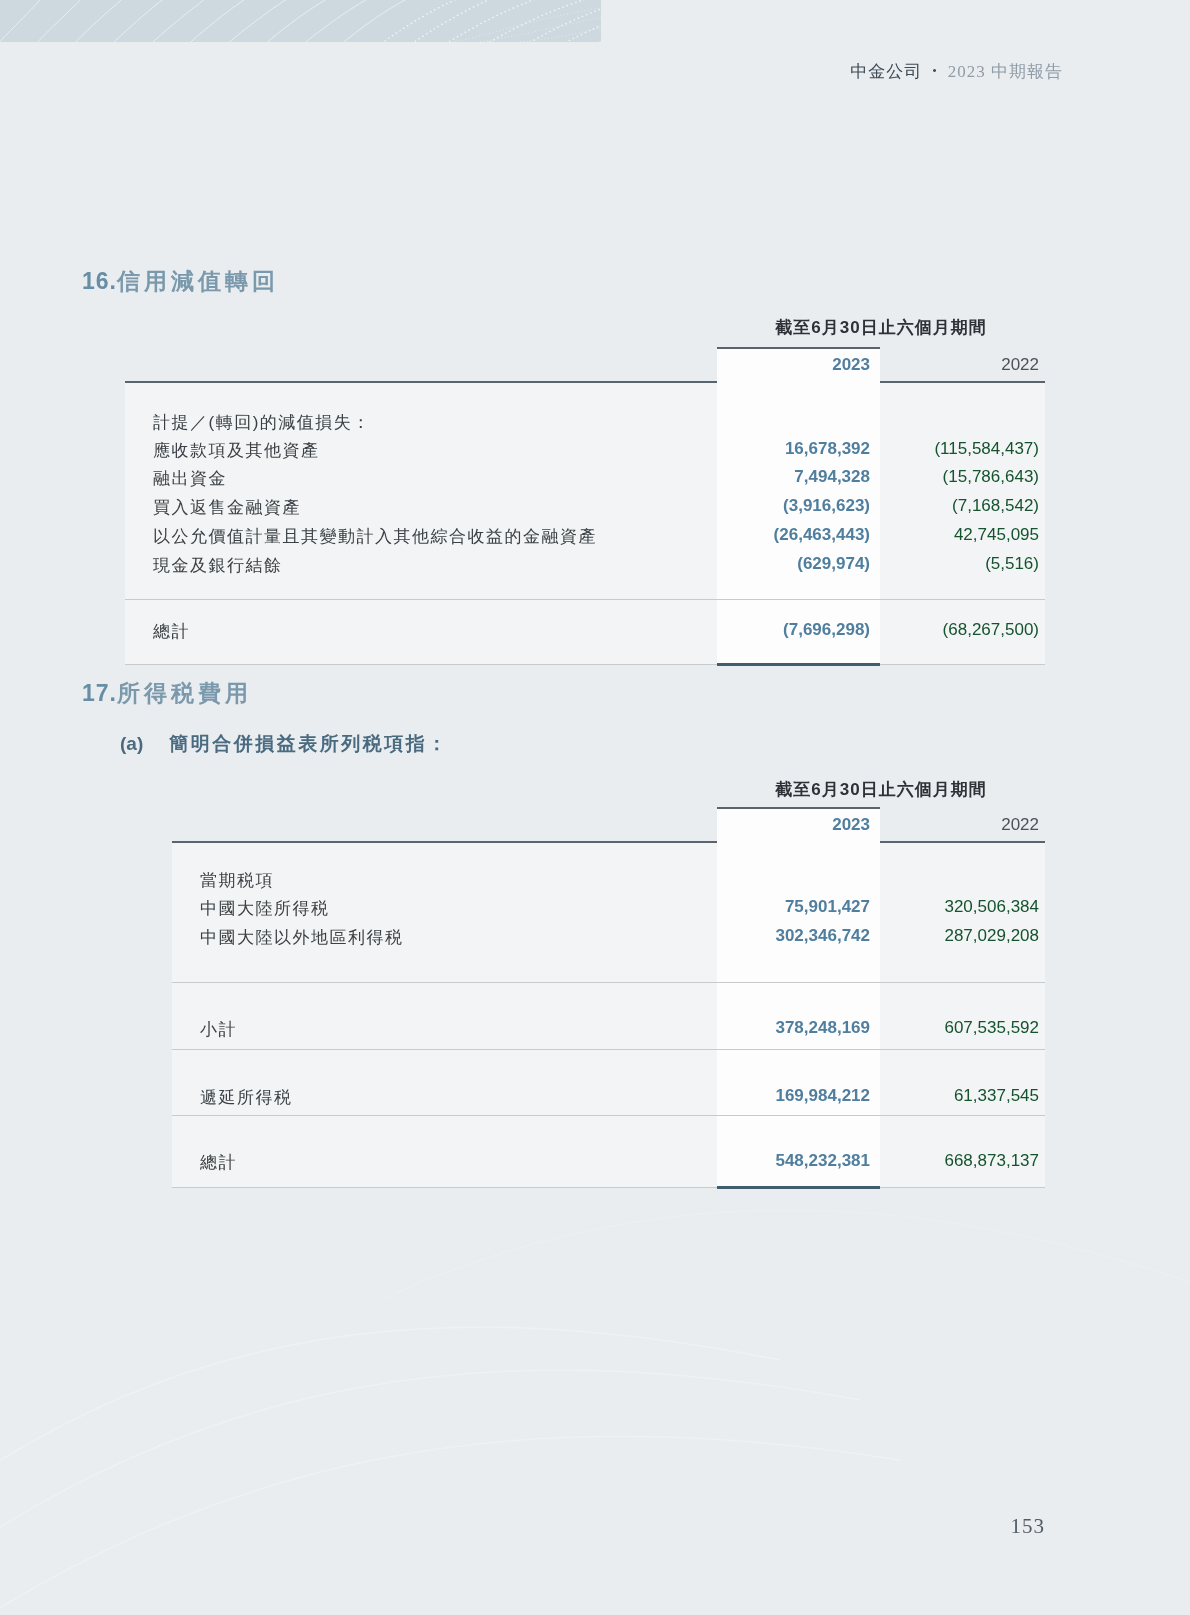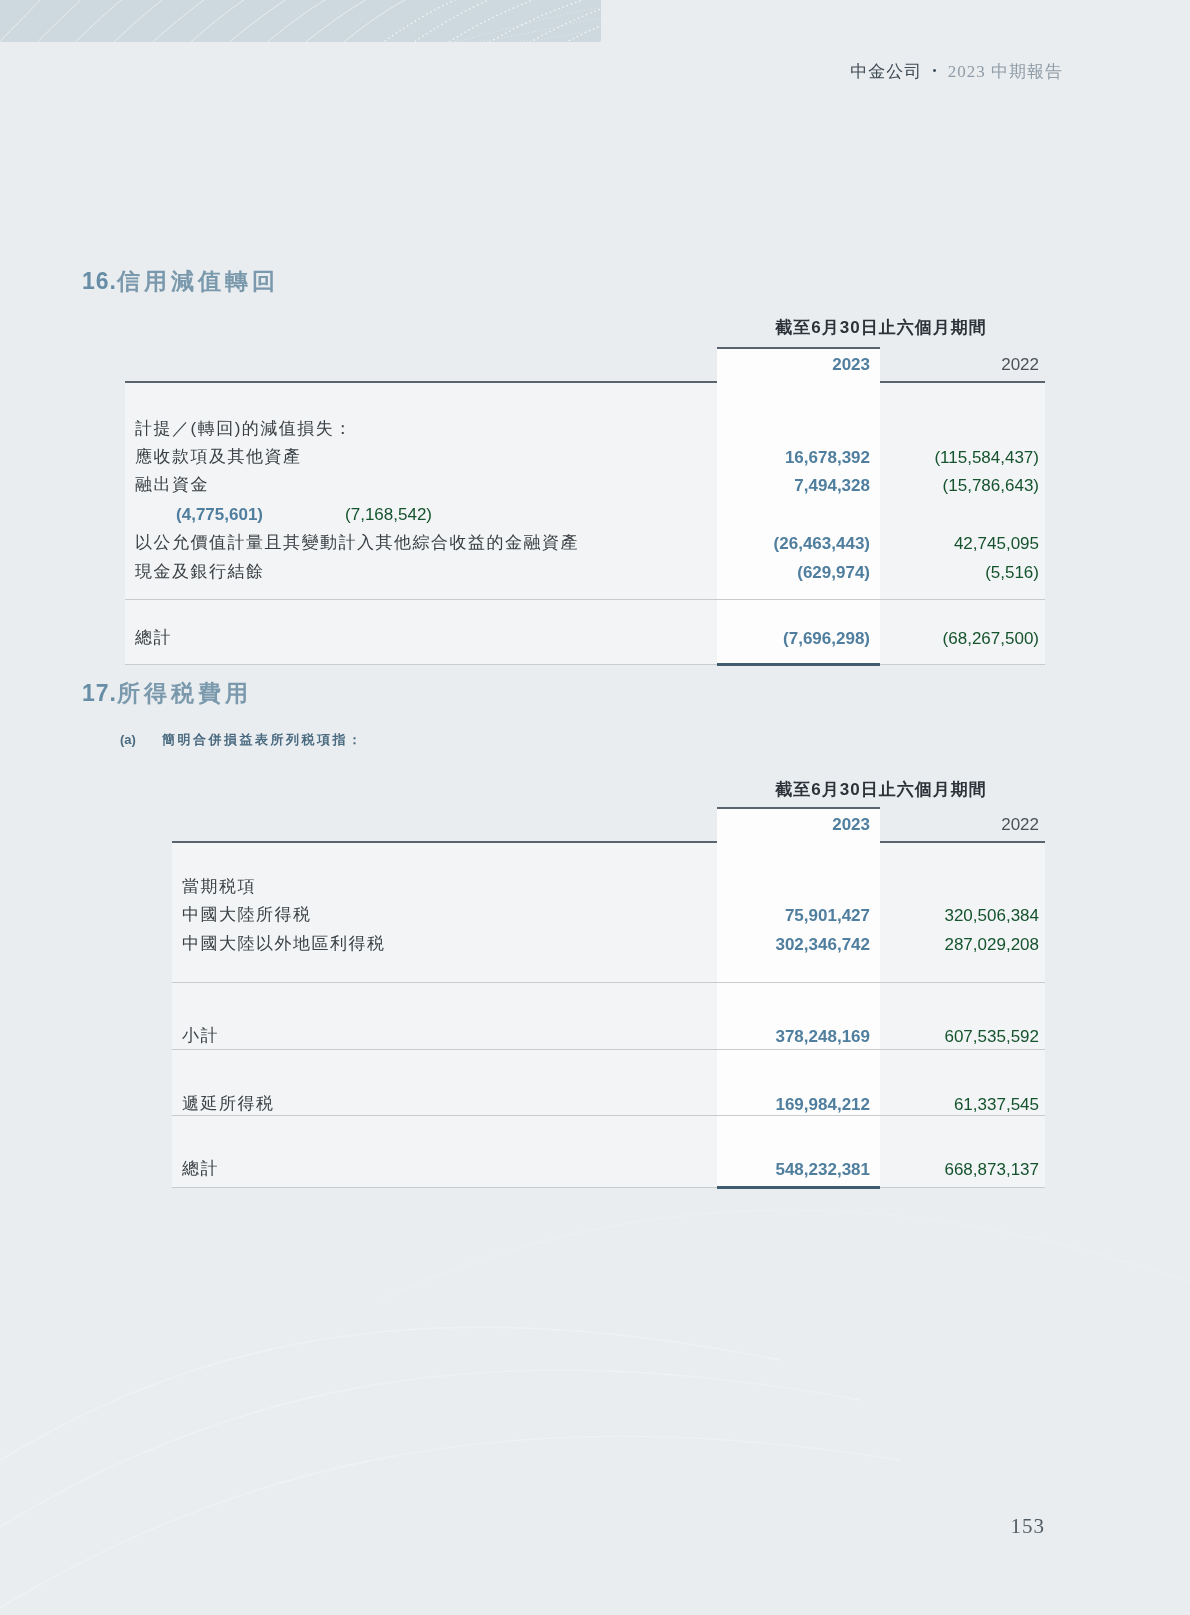"計提／(轉回)的減值損失：" .row { align-items: flex-end -> flex-start; left: 0 -> 18px }
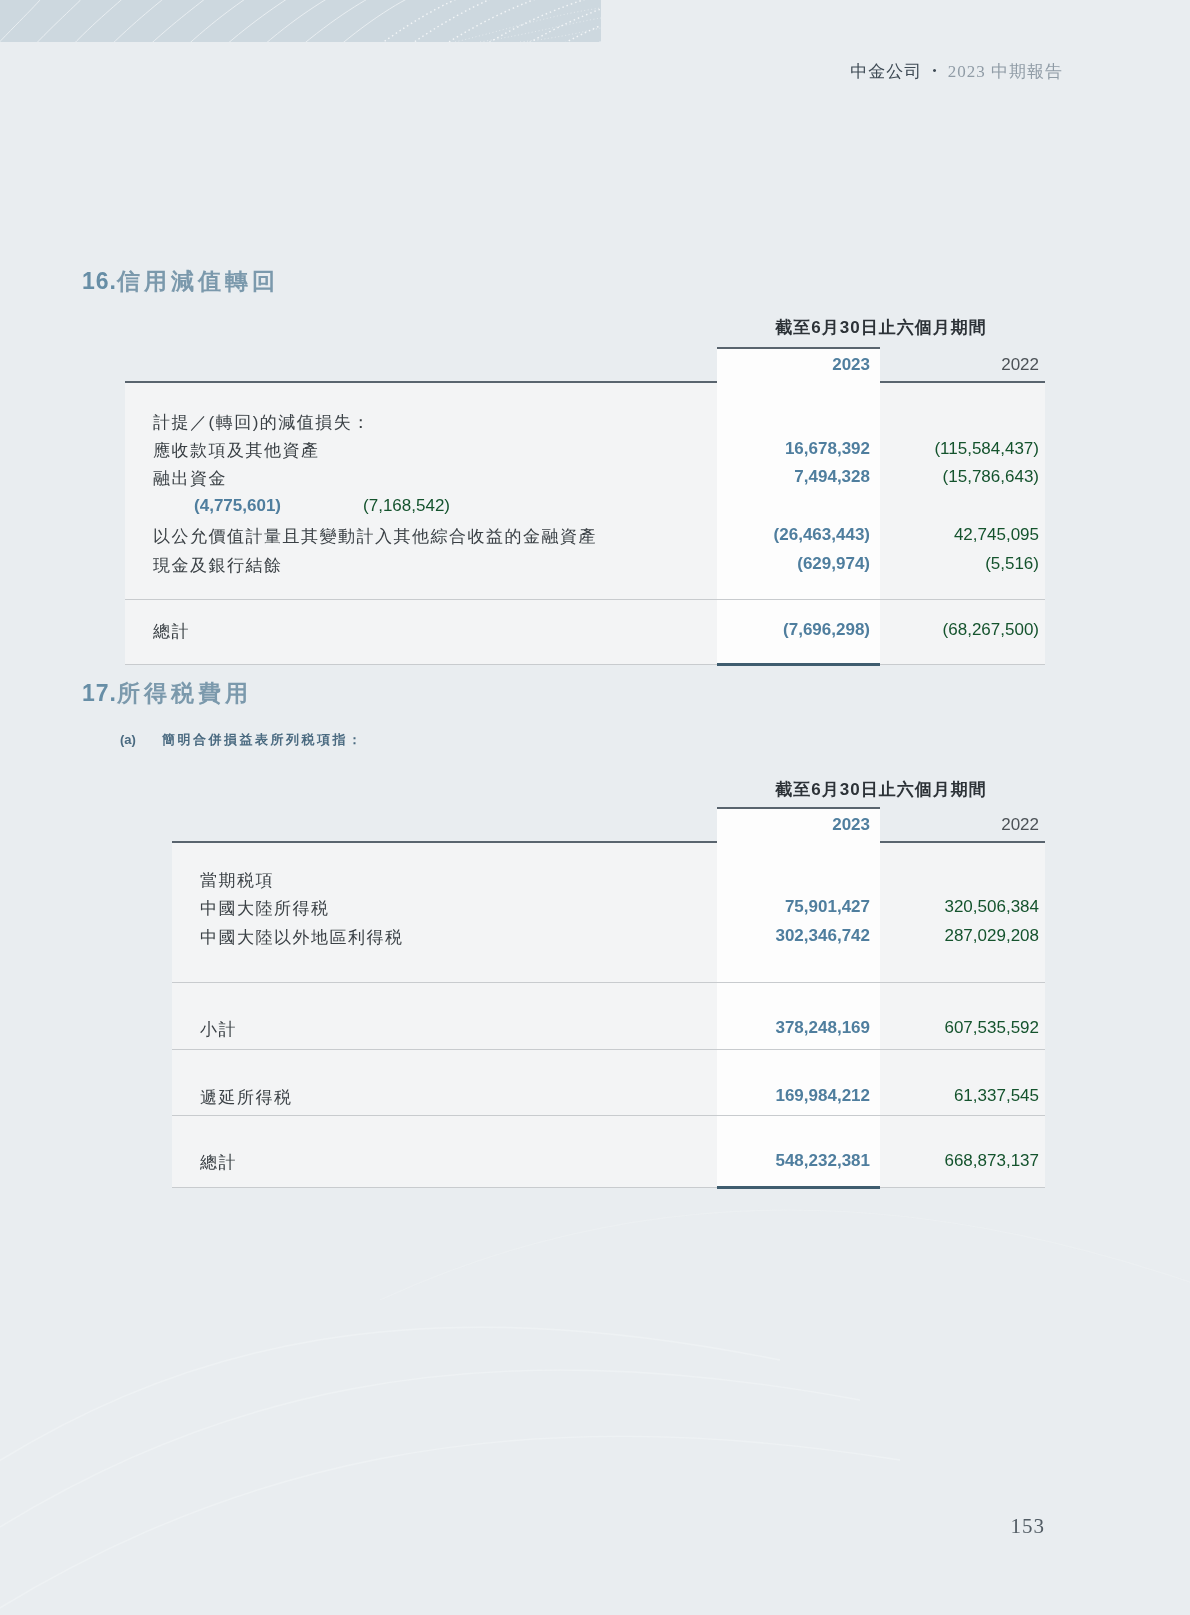"買入返售金融資產" span.lbl { html: none -> <span>買入返售金融資產</span> }
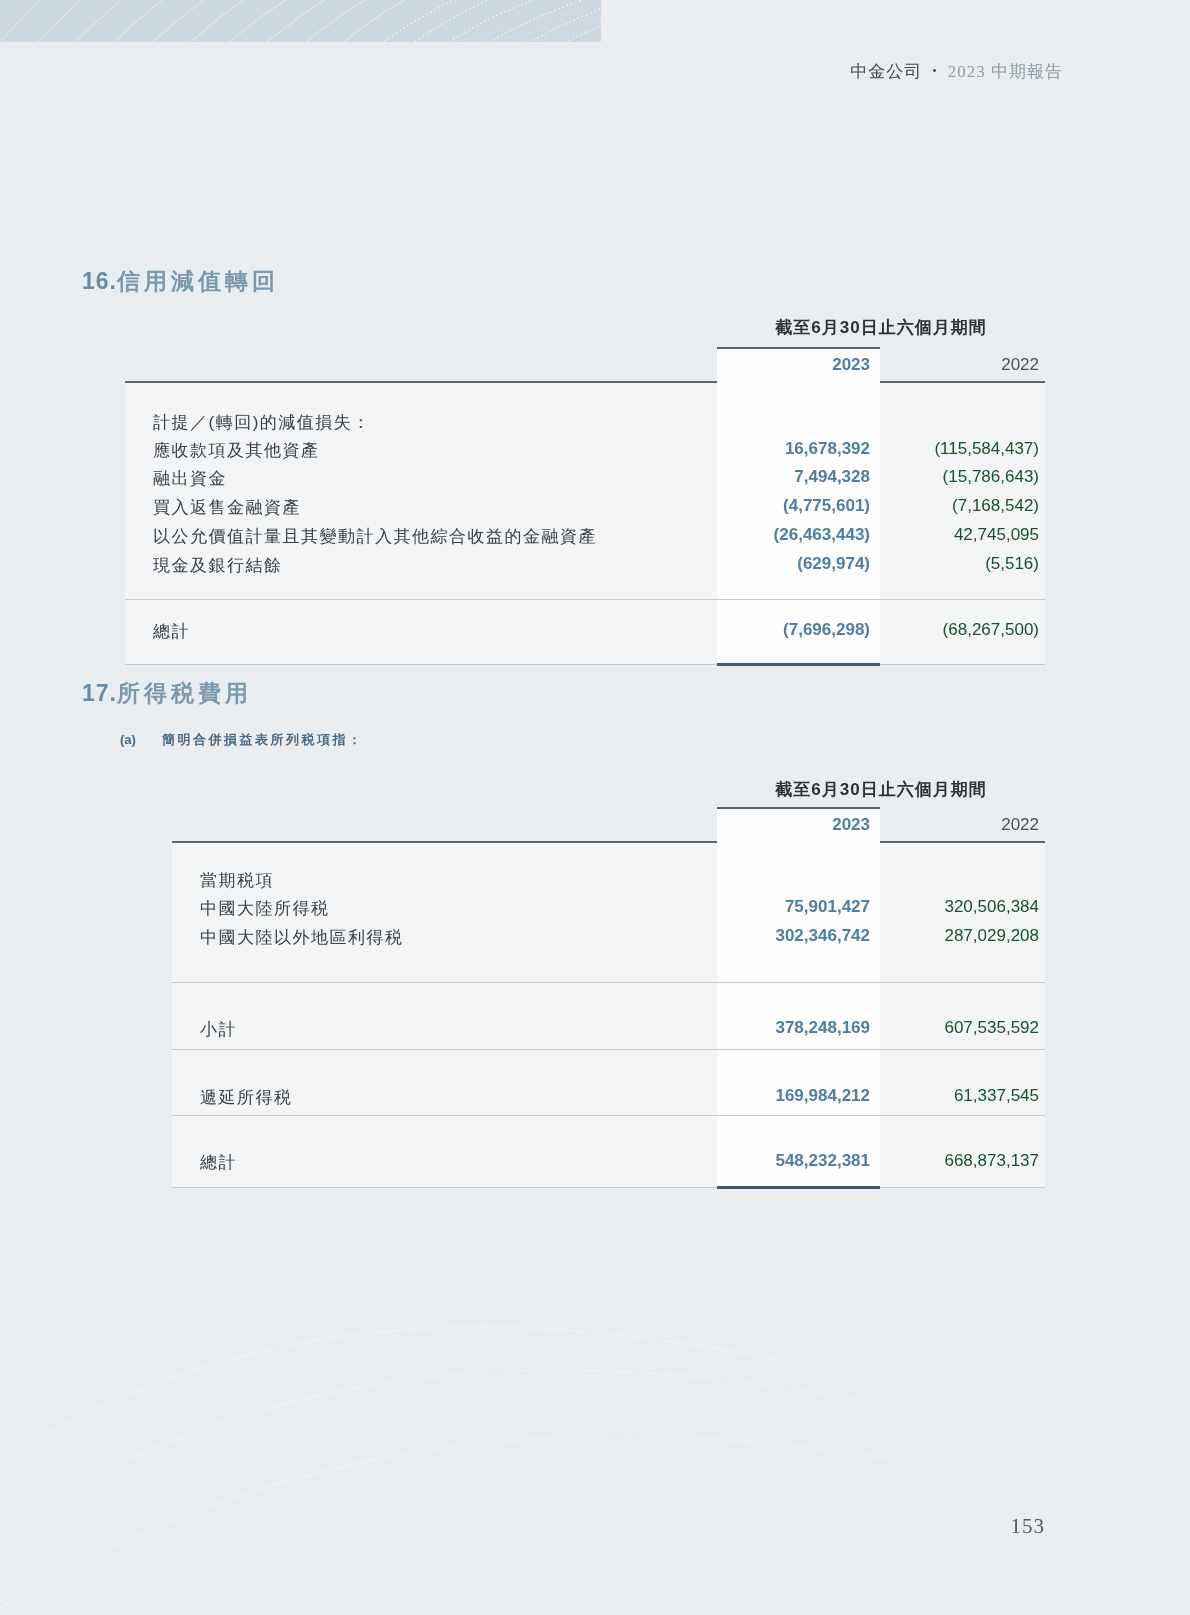"(4,775,601)" span.v23cell { text: 4,775,601 -> 3,916,623 }
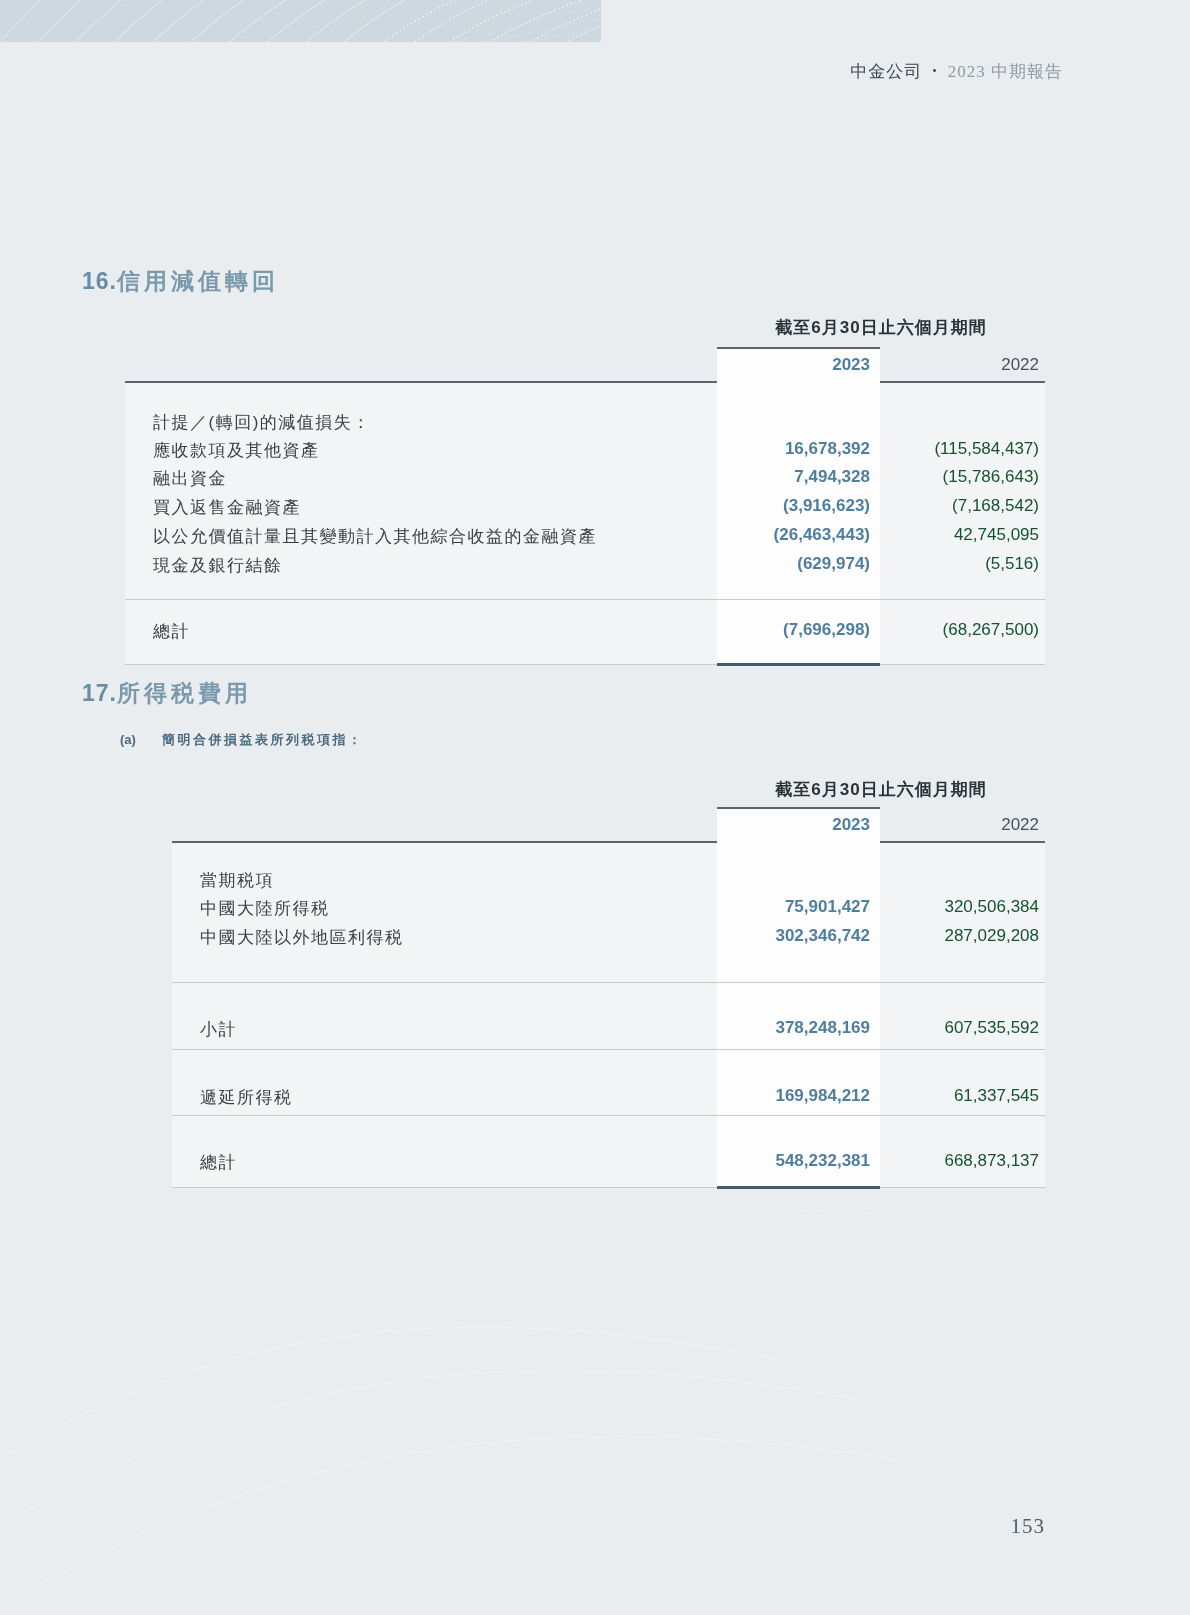"(a) 簡明合併損益表所列税項指：" .sub-heading { font-size: 13px -> 19px }
